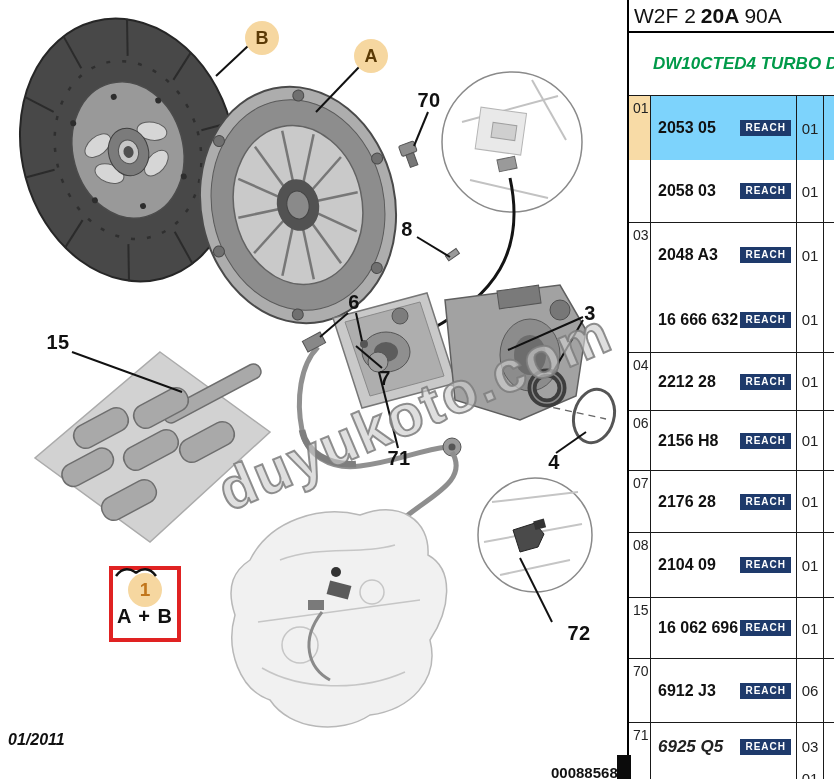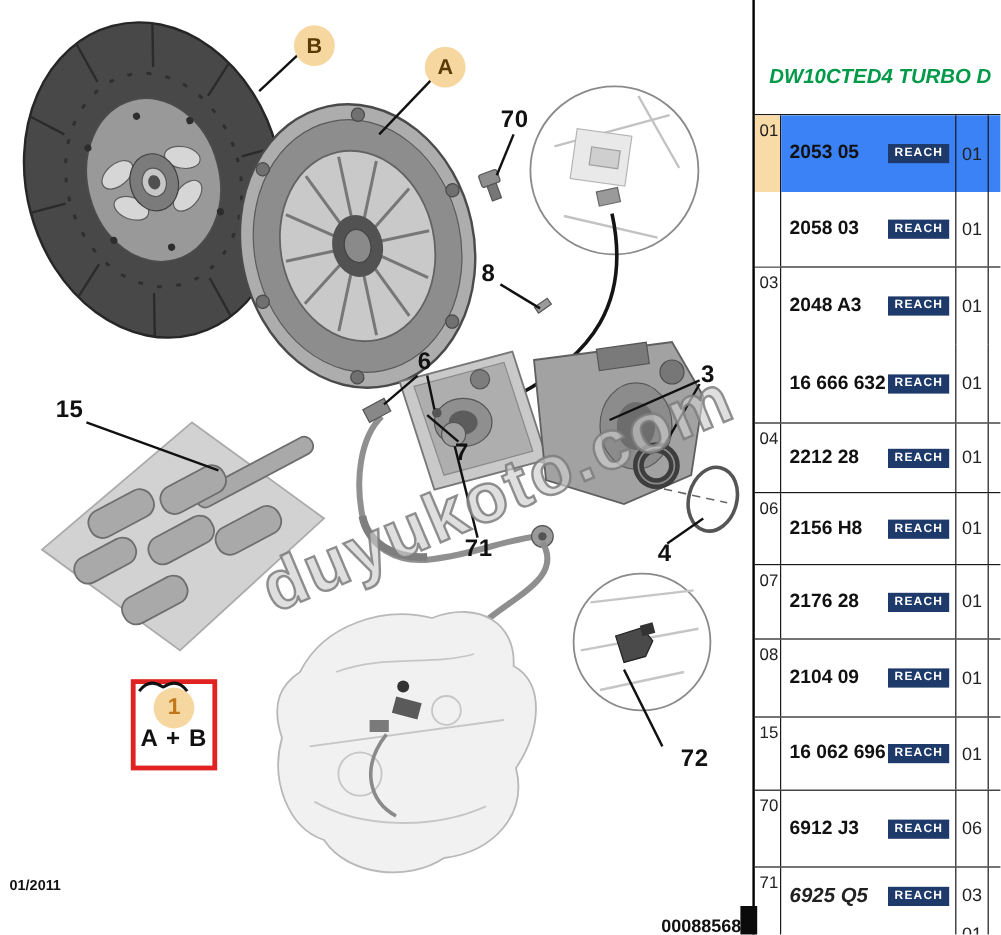"W2F 2" div { html: none -> <div> <span>W2F 2</span> <span>20A</span> <span>90A</span> </div> }
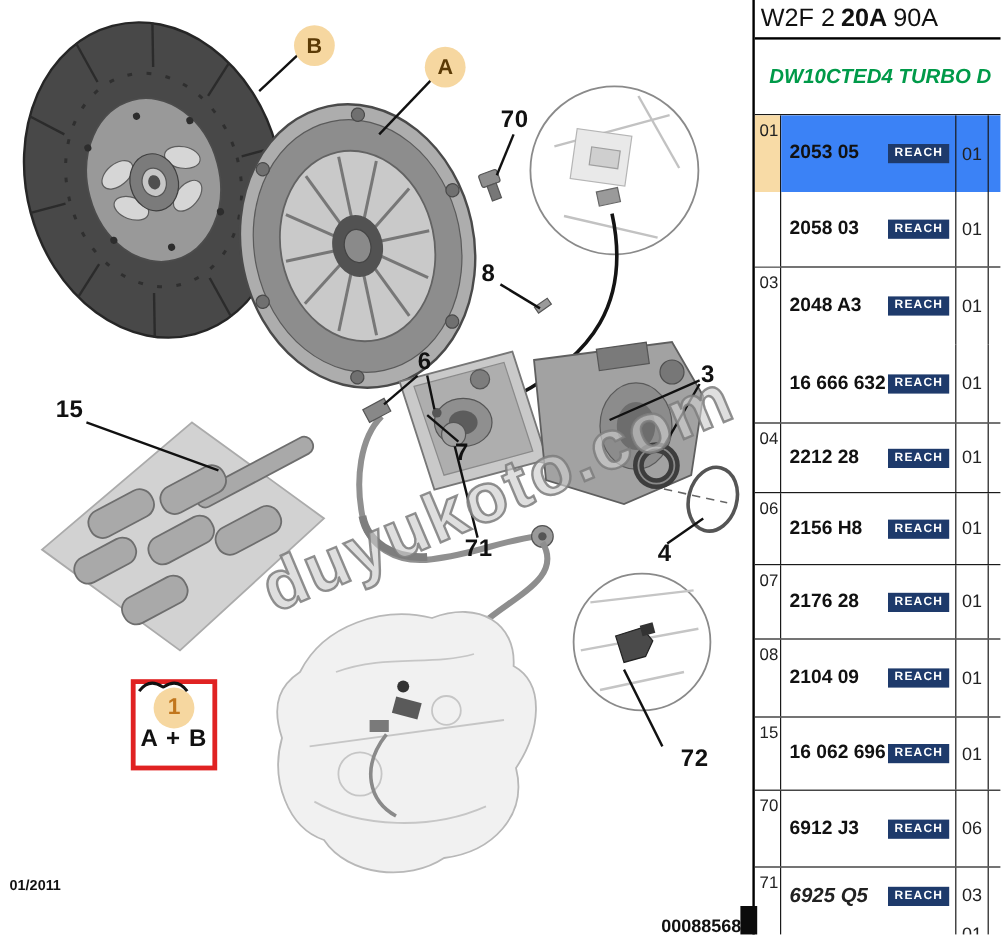"DW10CTED4 TURBO D" #engine-note { padding-left: 12px -> 24px }
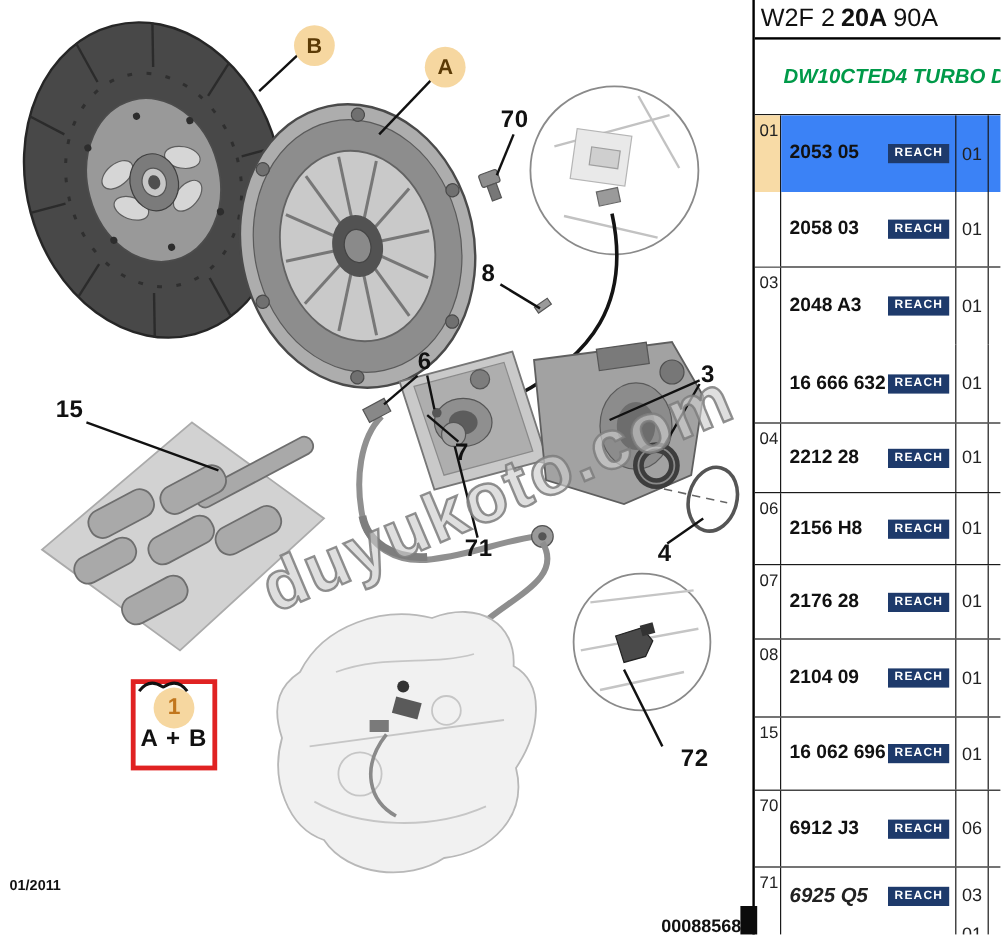"2053 05" .hl { background: #3b82f6 -> #7dd3fc }
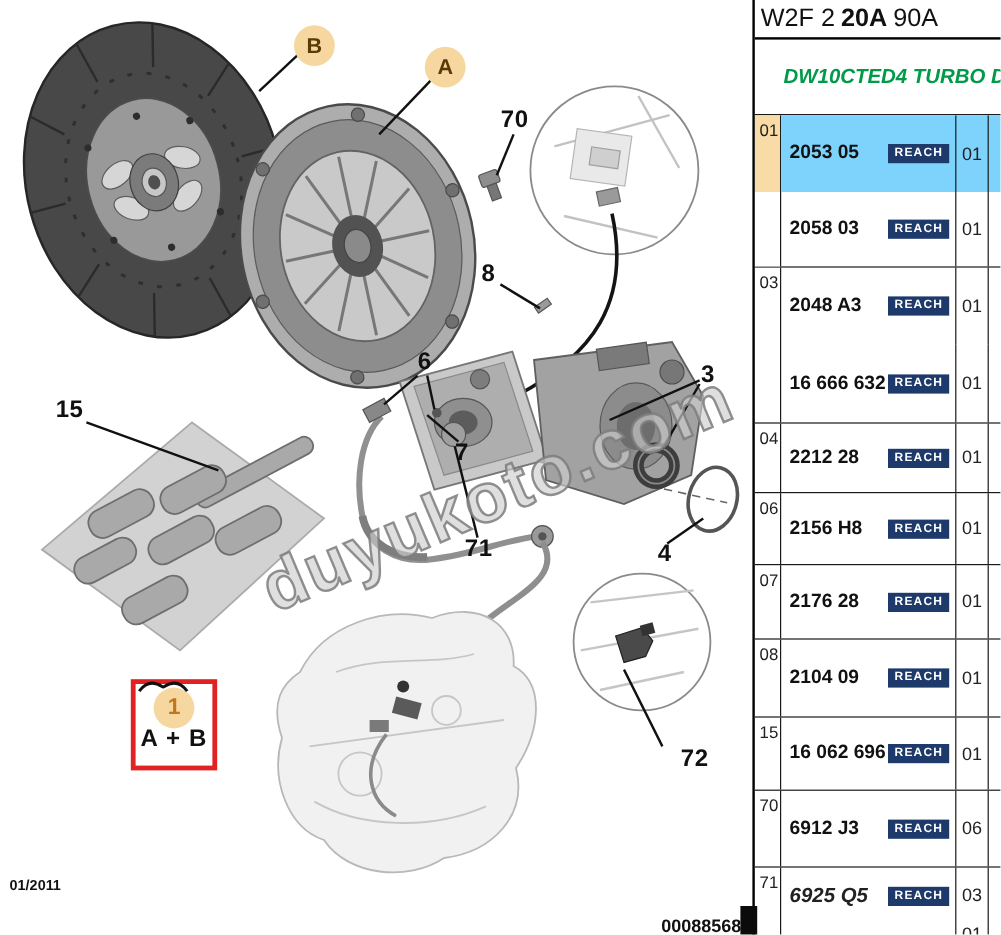"01/2011" #plate-date { font-size: 12px -> 16px; font-style: none -> italic }
